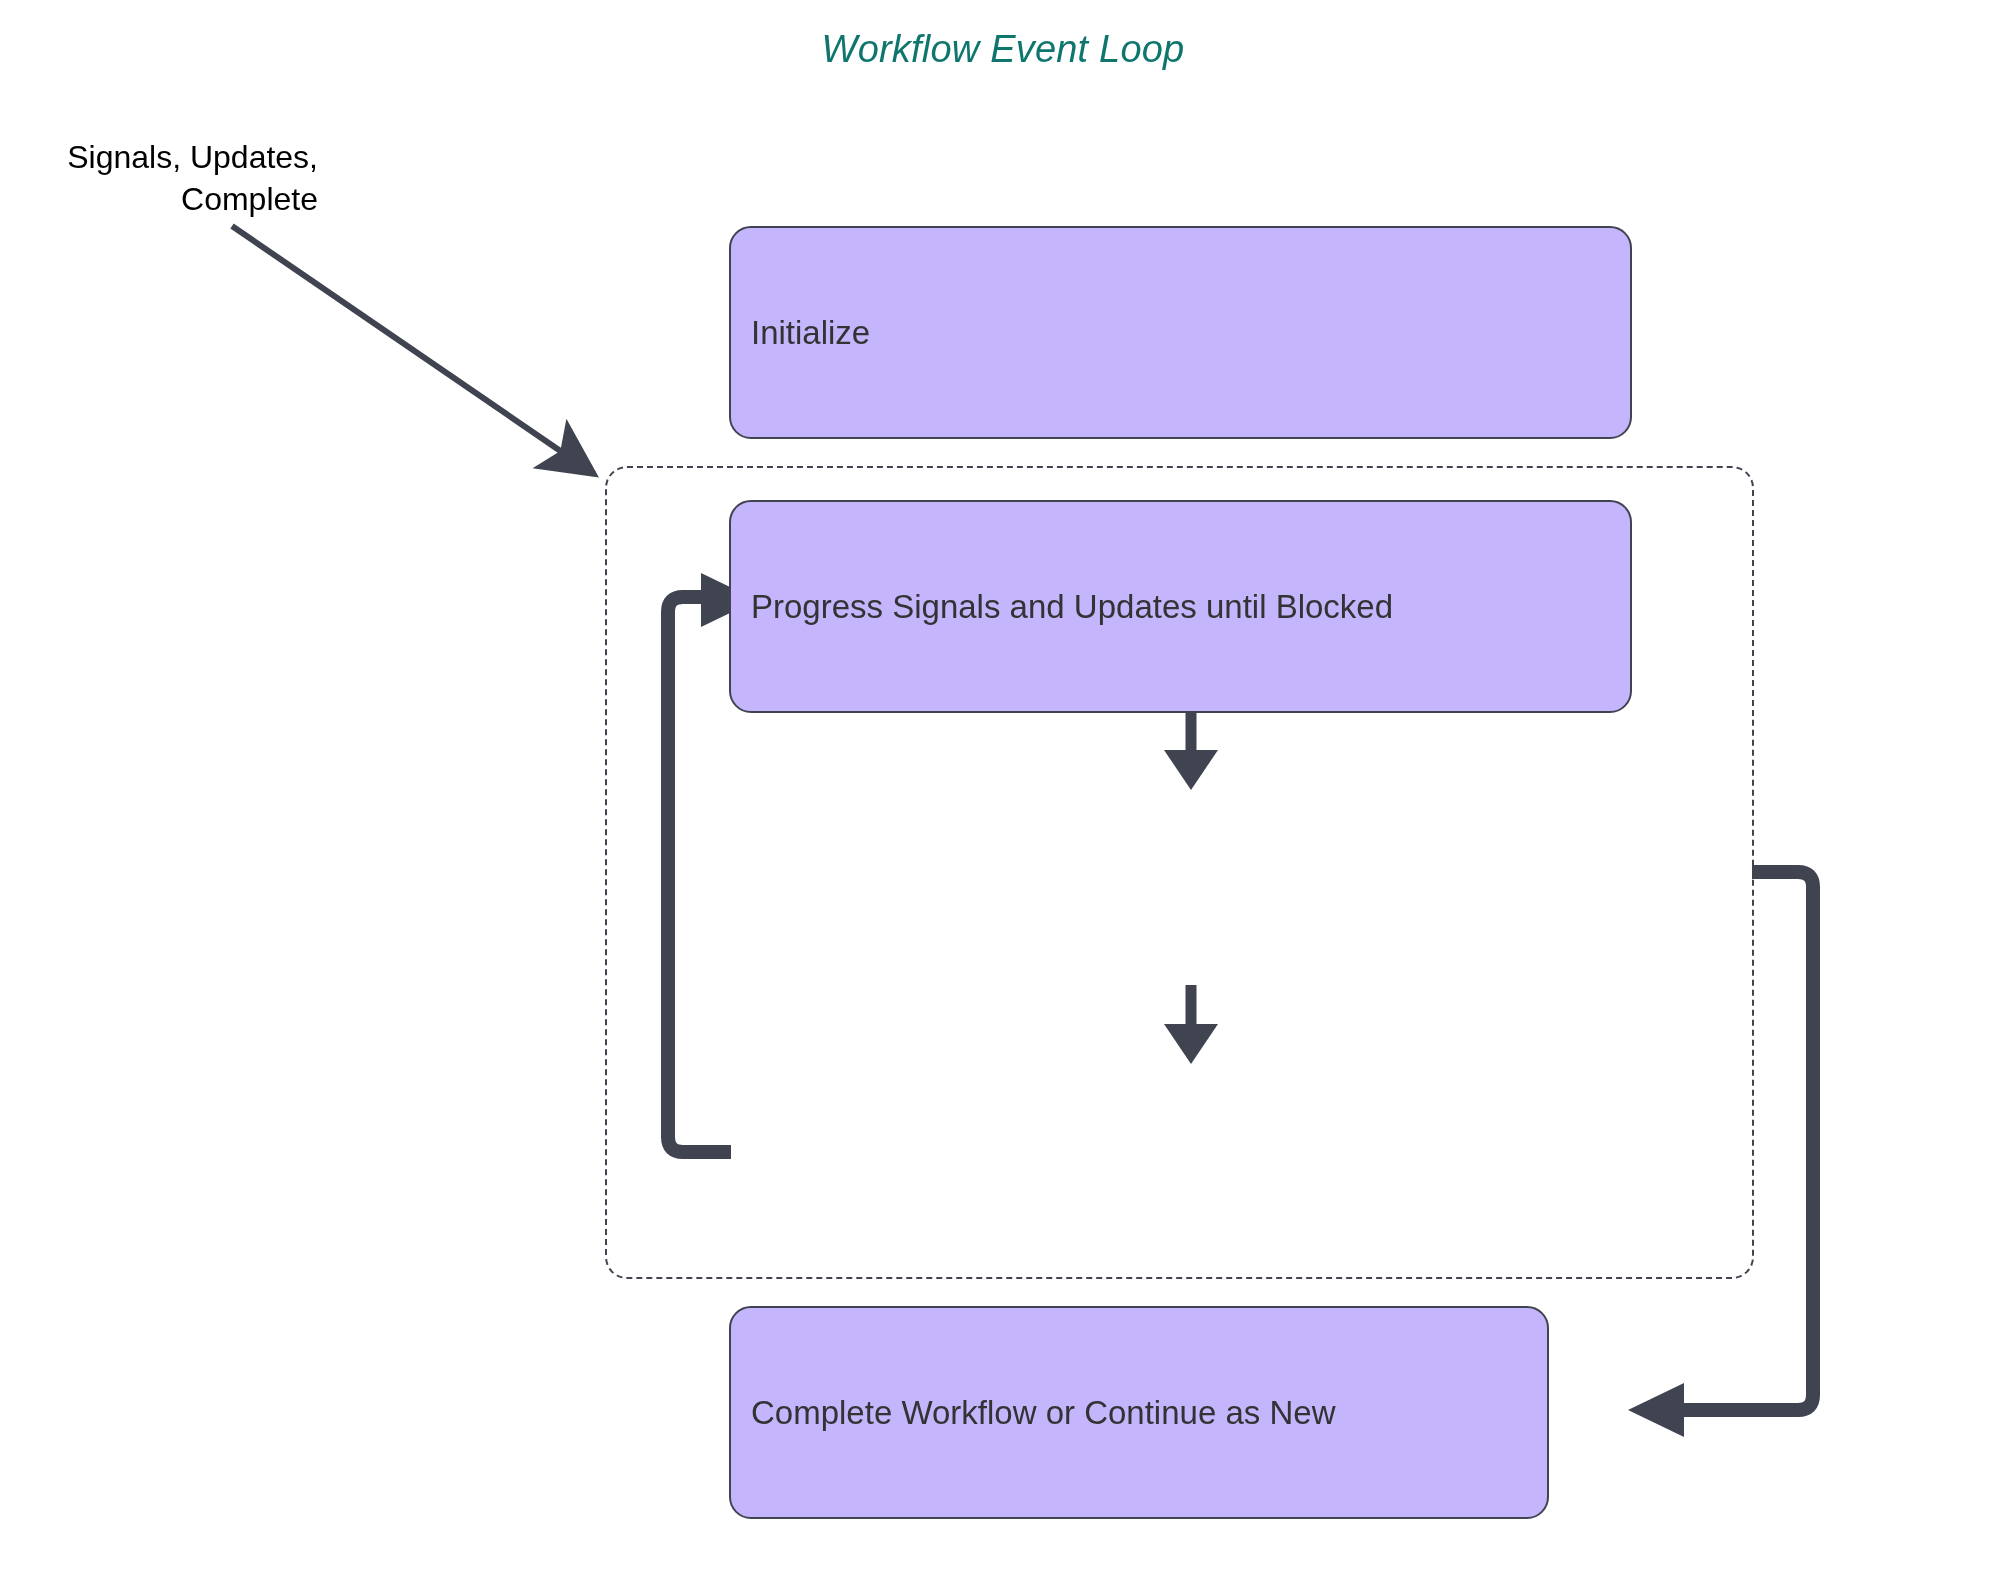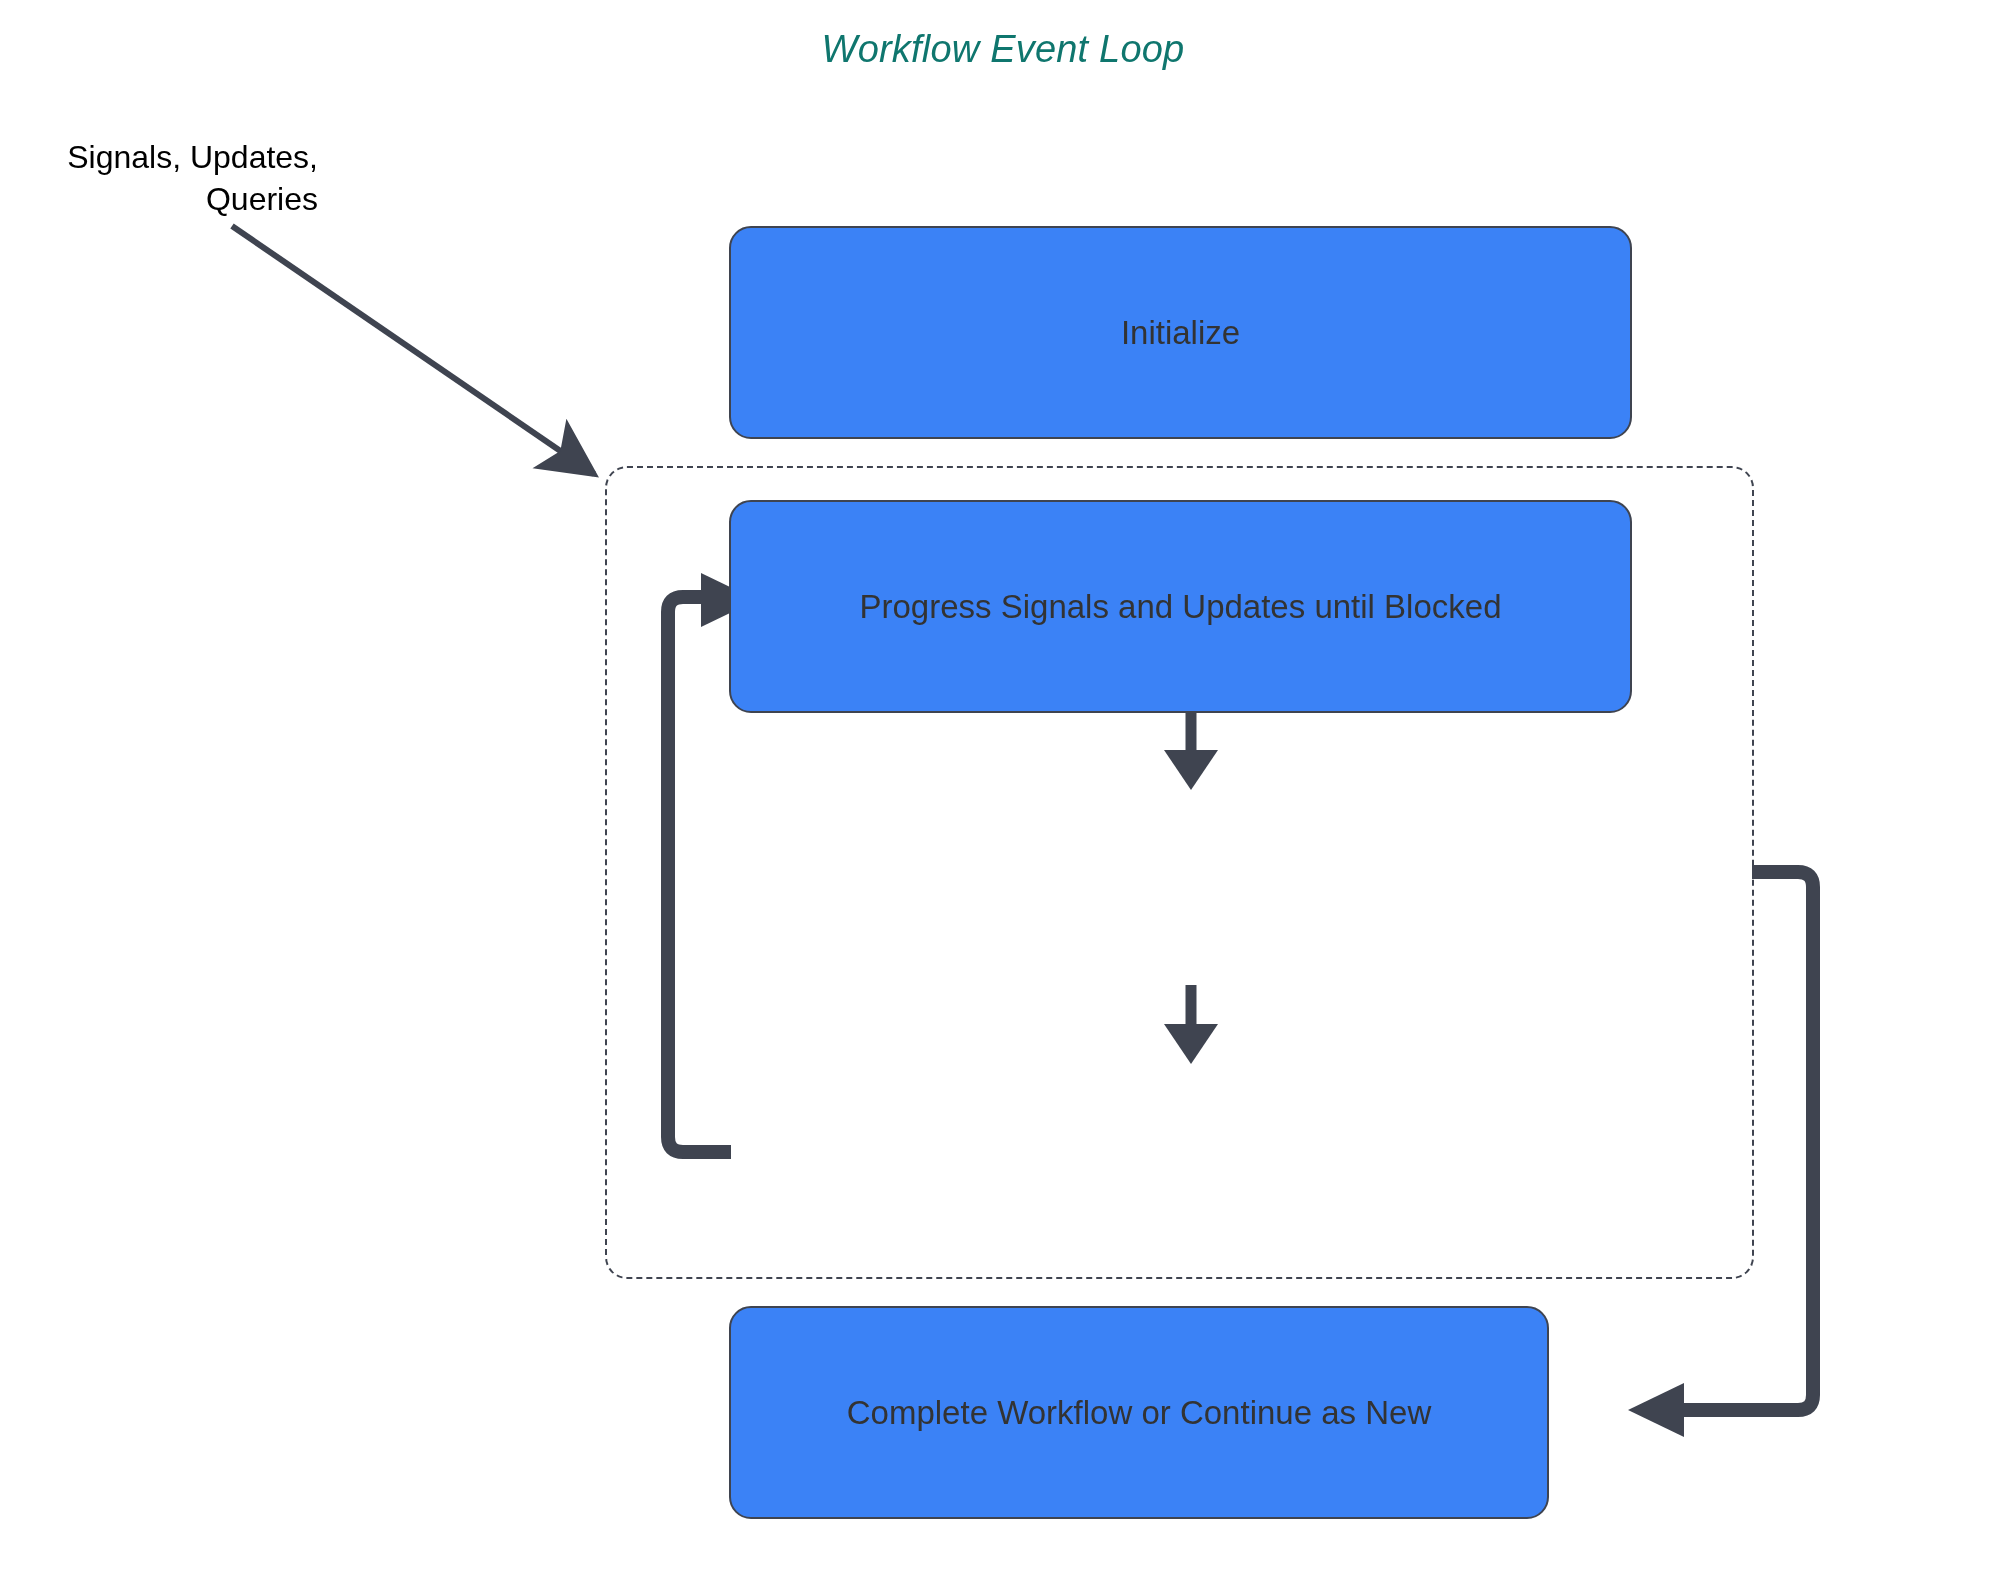"Queries" div { text: Queries -> Complete }
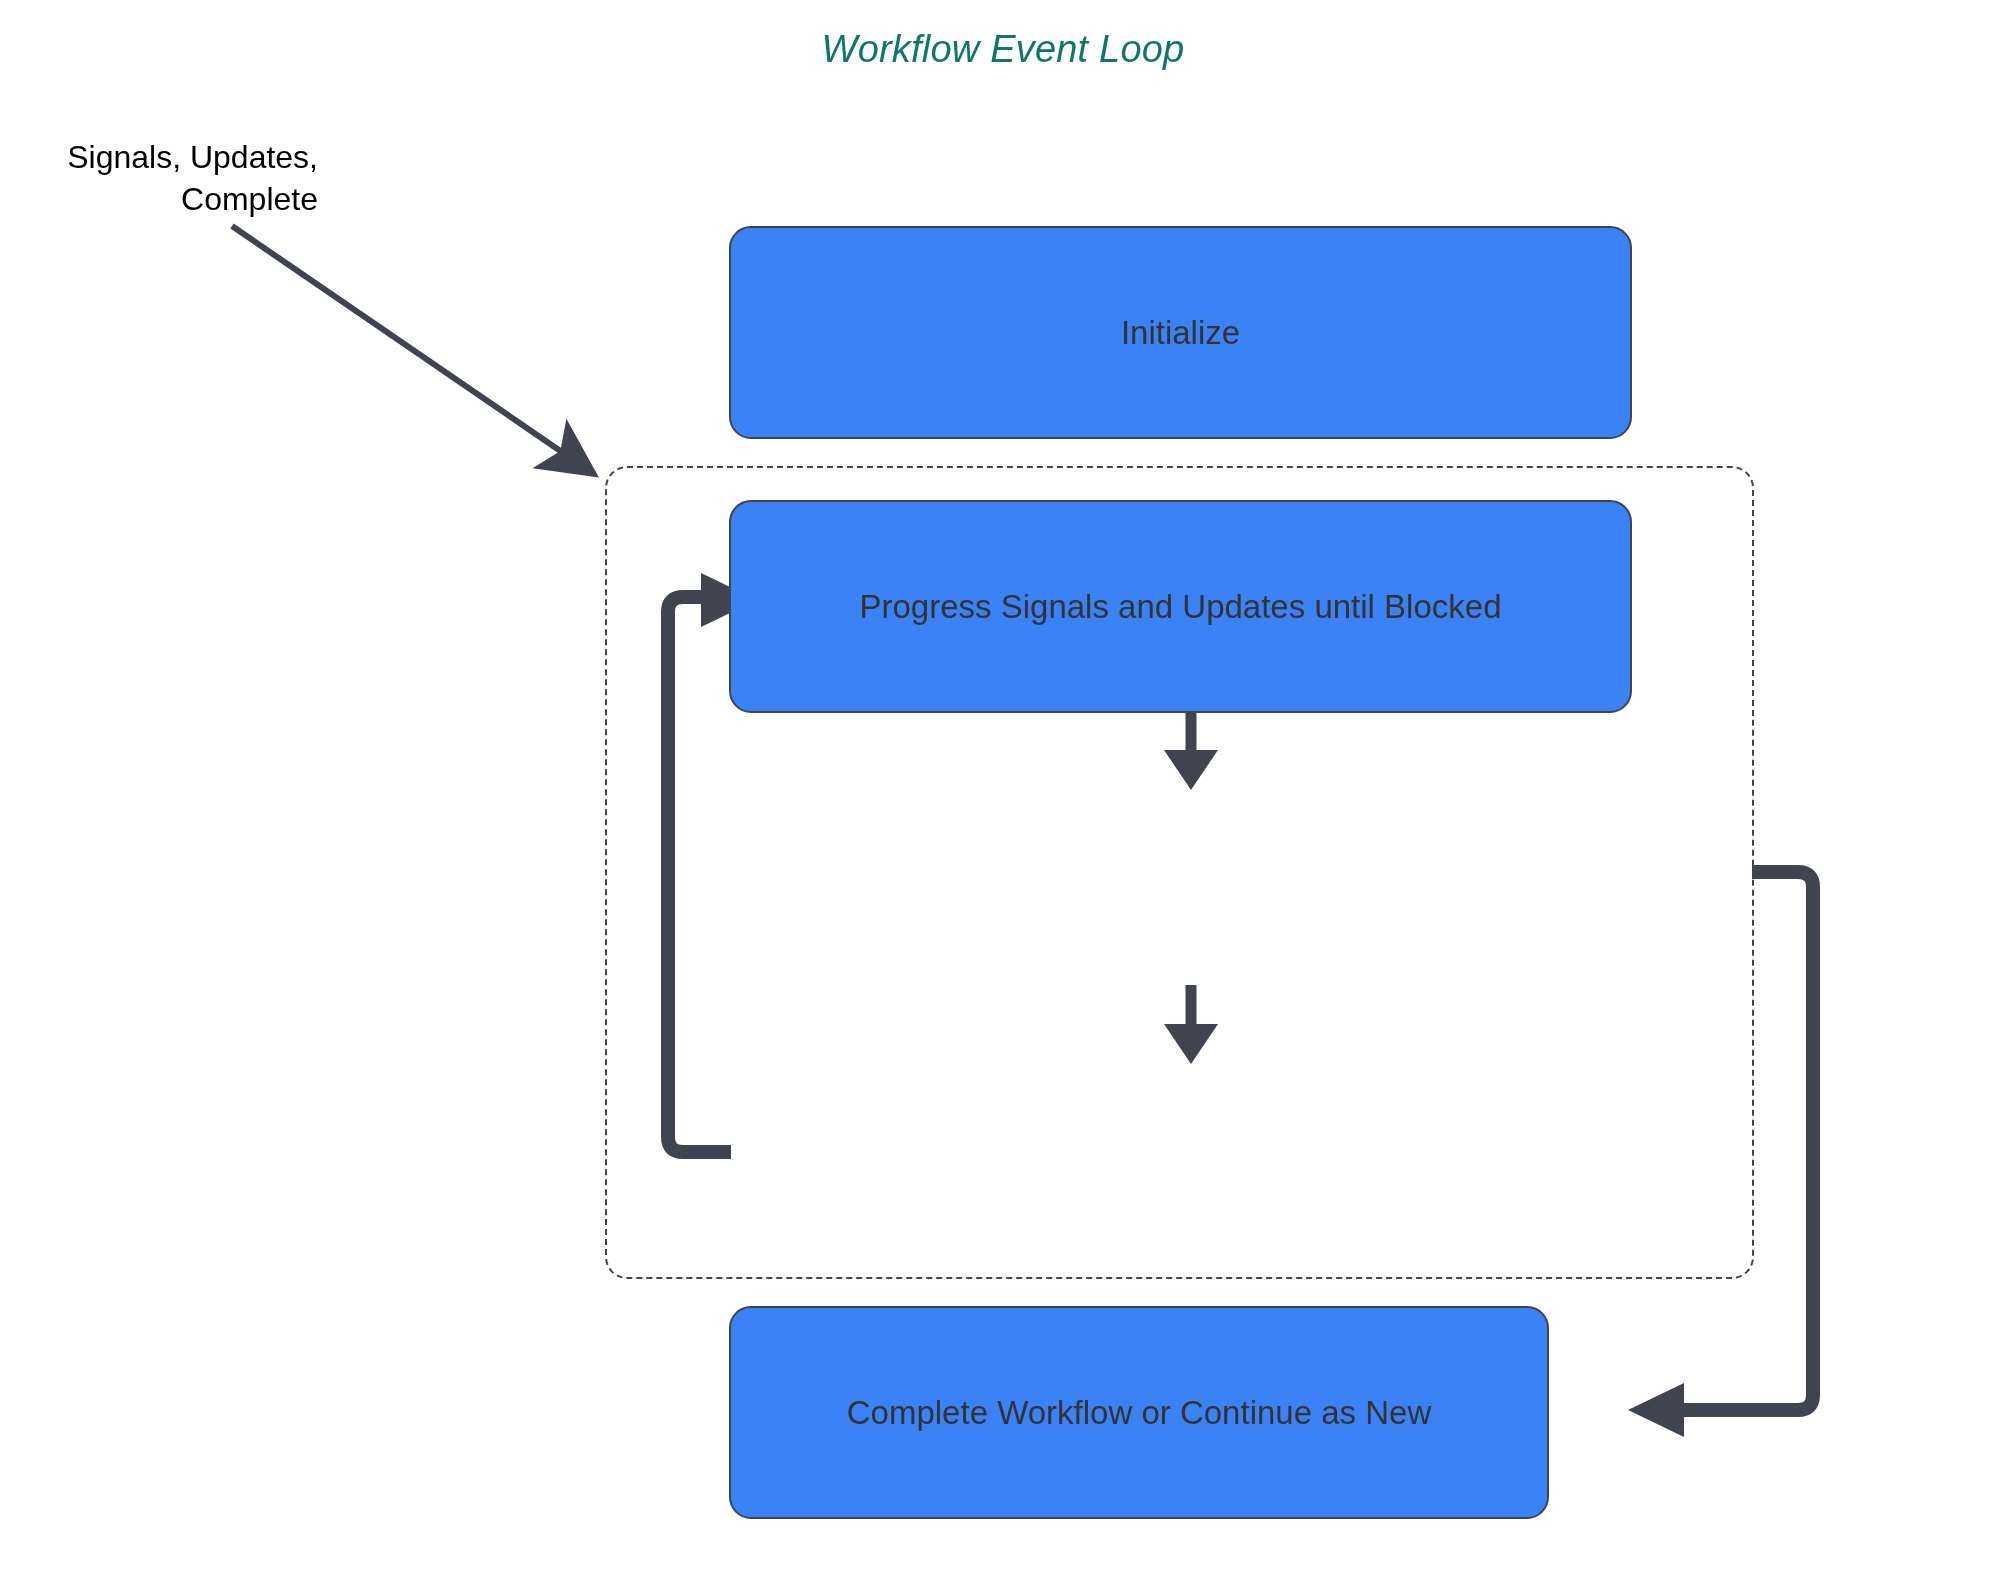"Initialize" .node-box { background: #3b82f6 -> #c4b5fd; justify-content: center -> flex-start }
